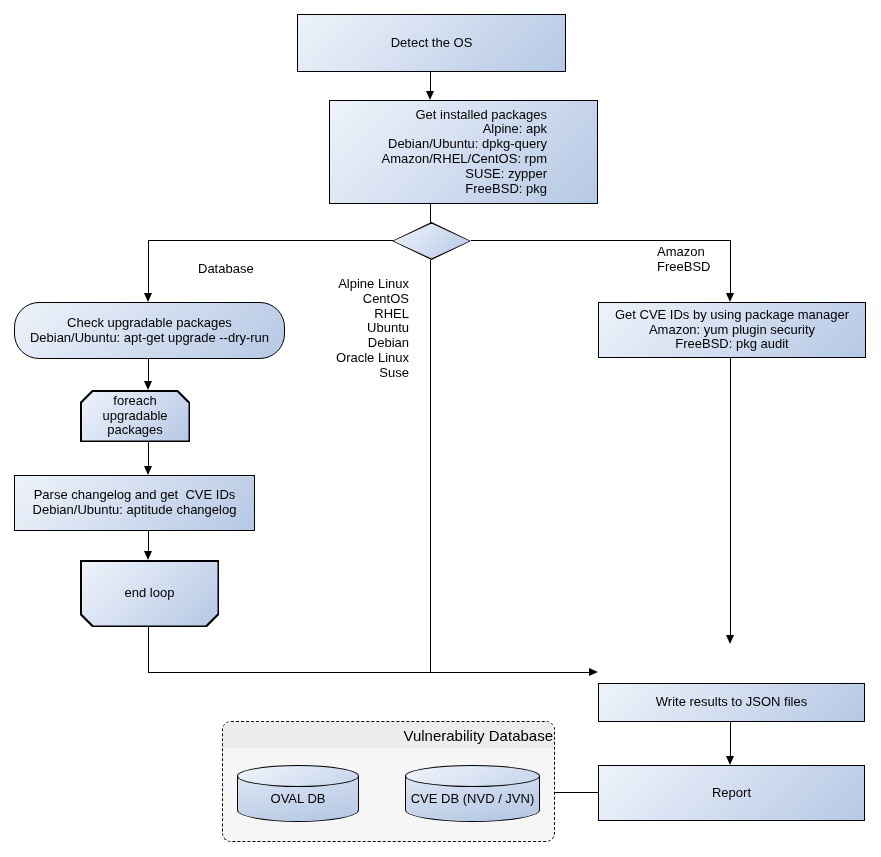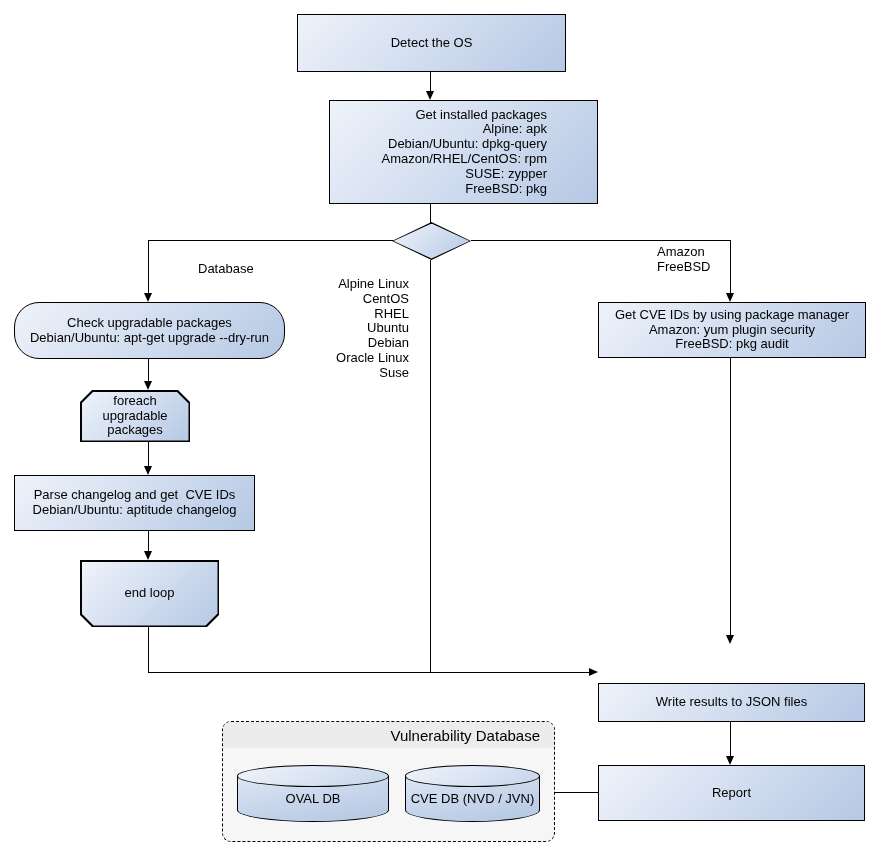"Vulnerability Database" .db-header { padding-right: 14px -> 1px }
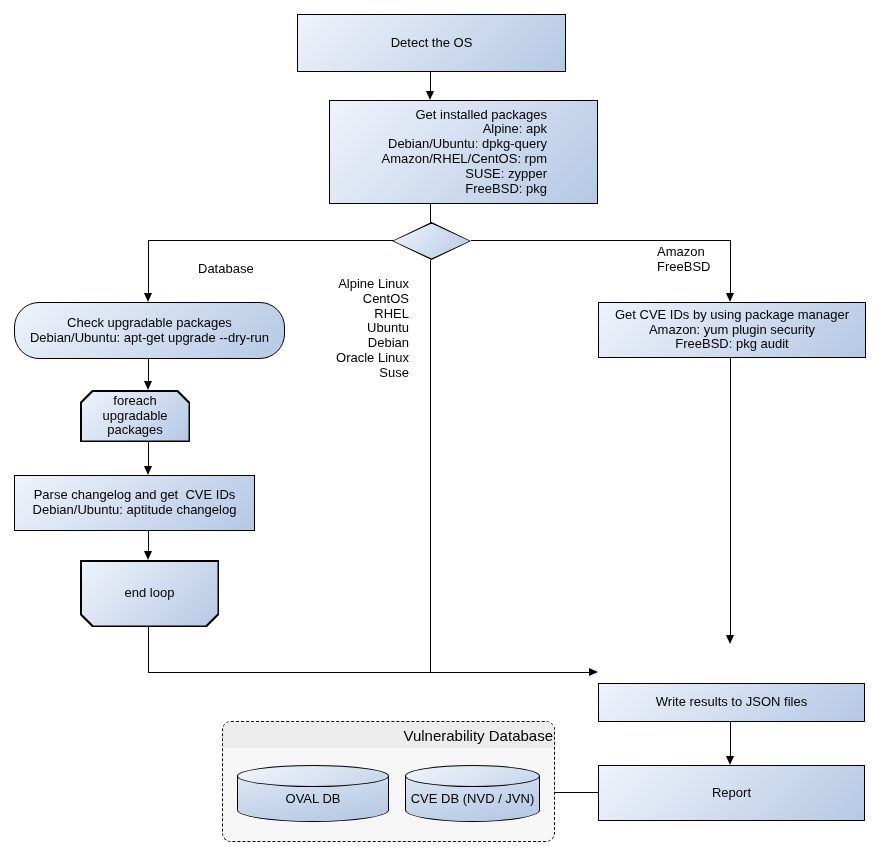"OVAL DB" div.cylinder { width: 152px -> 122px }
